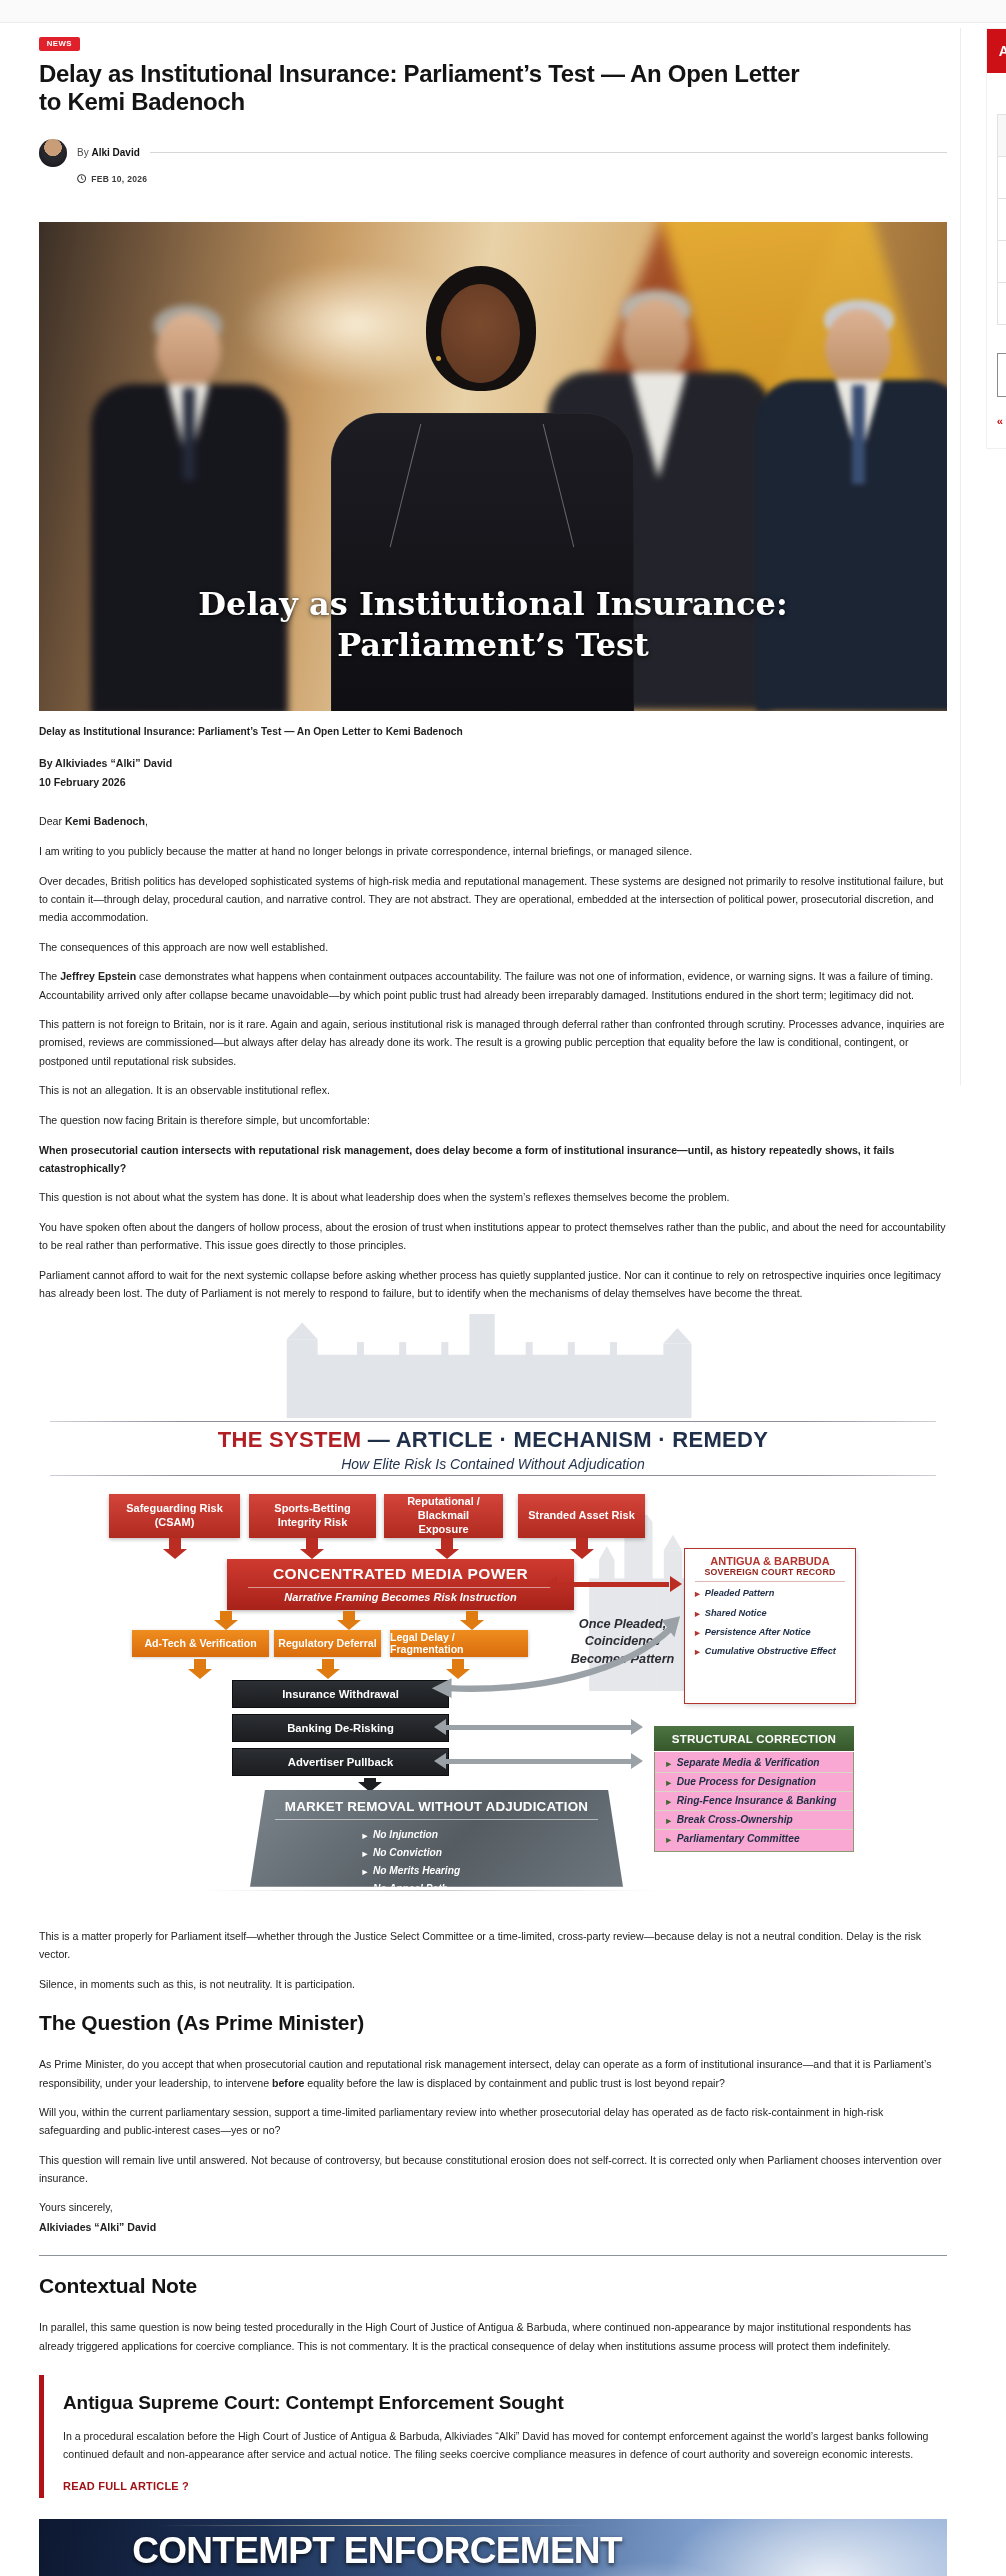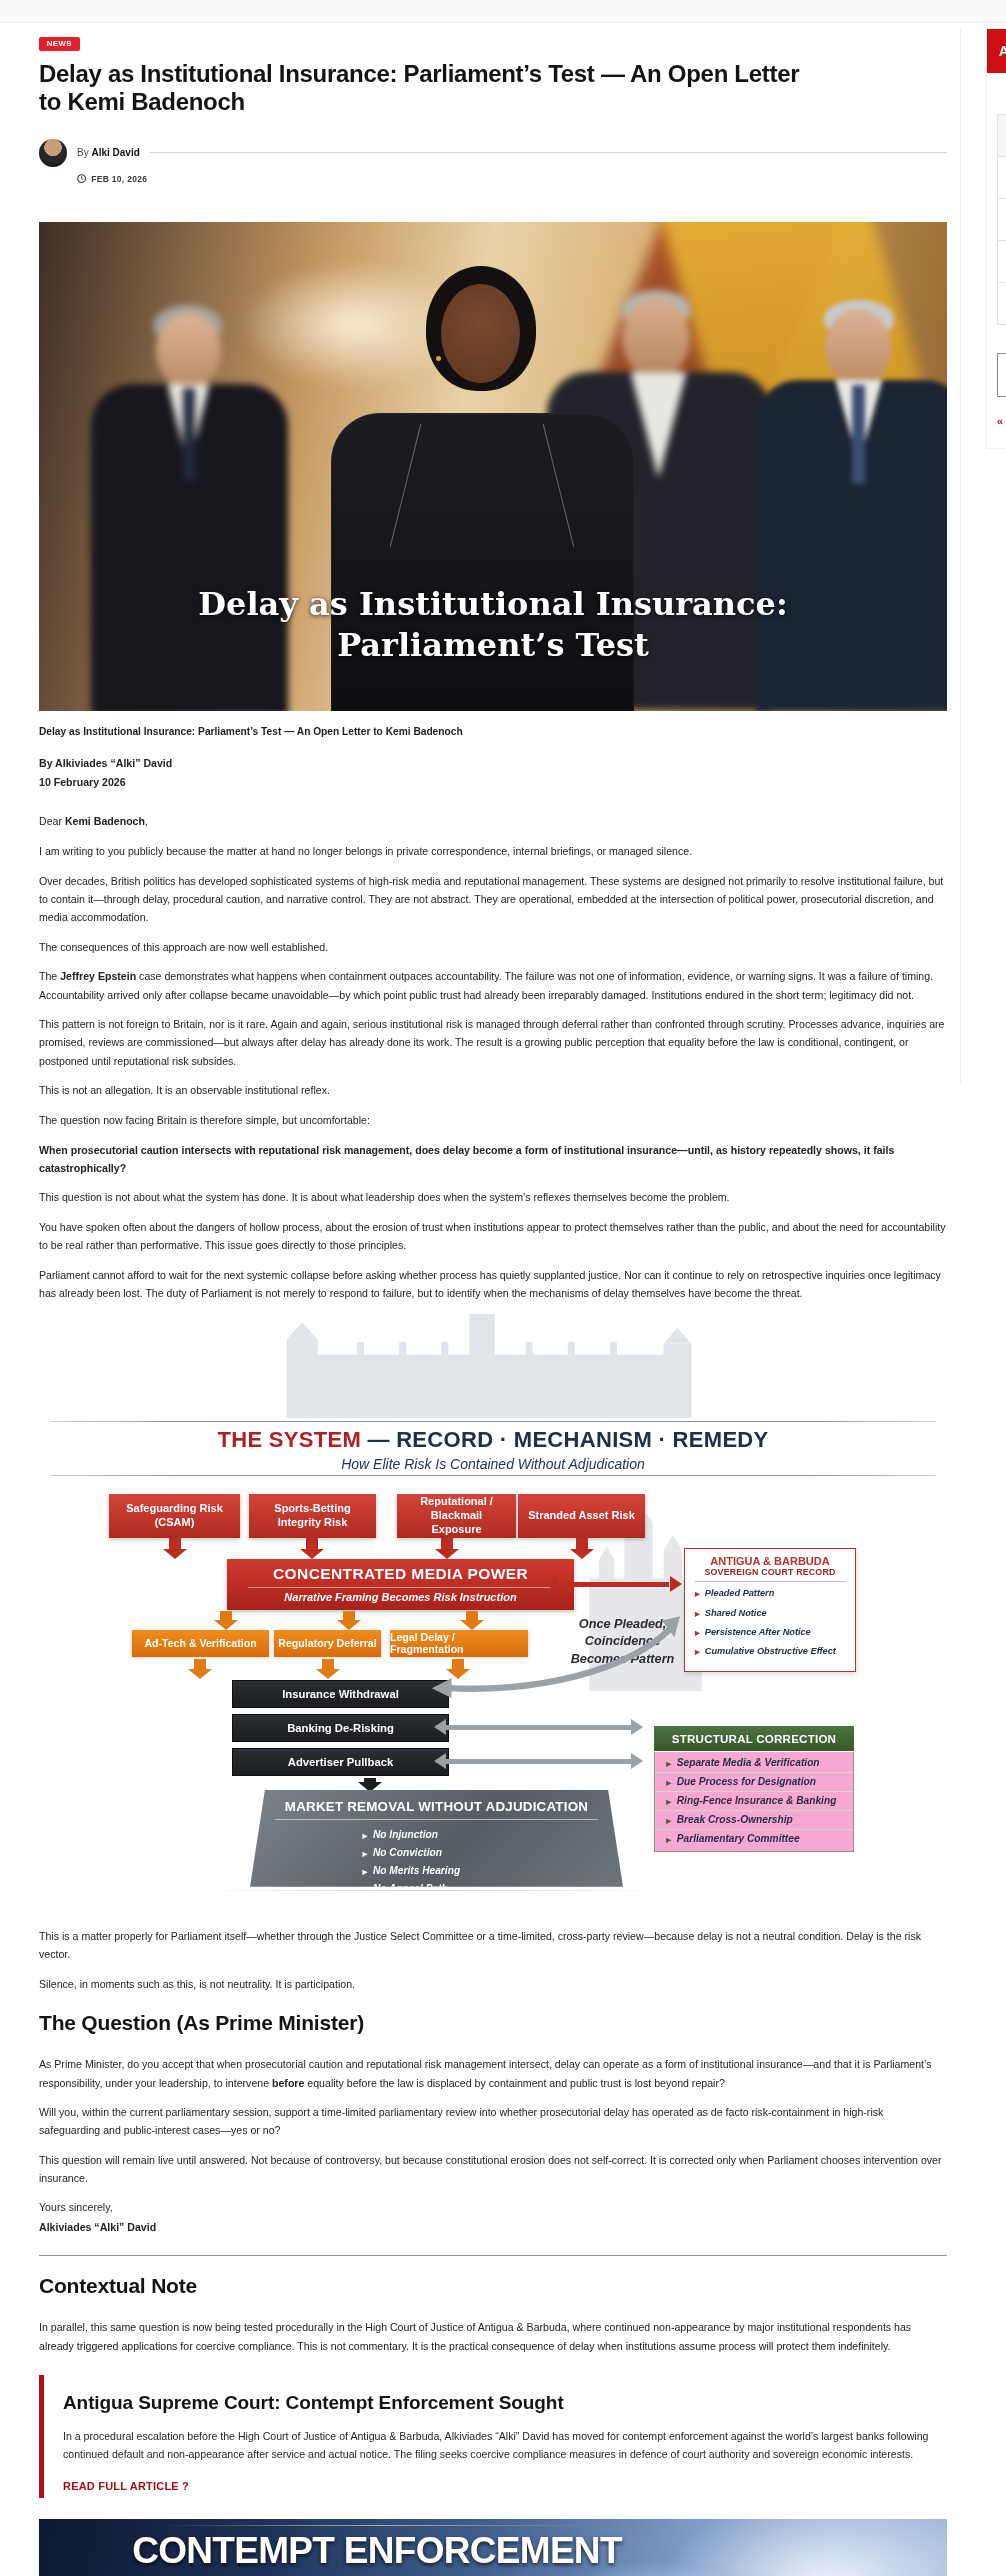"— RECORD · MECHANISM ·" span { text: RECORD -> ARTICLE }
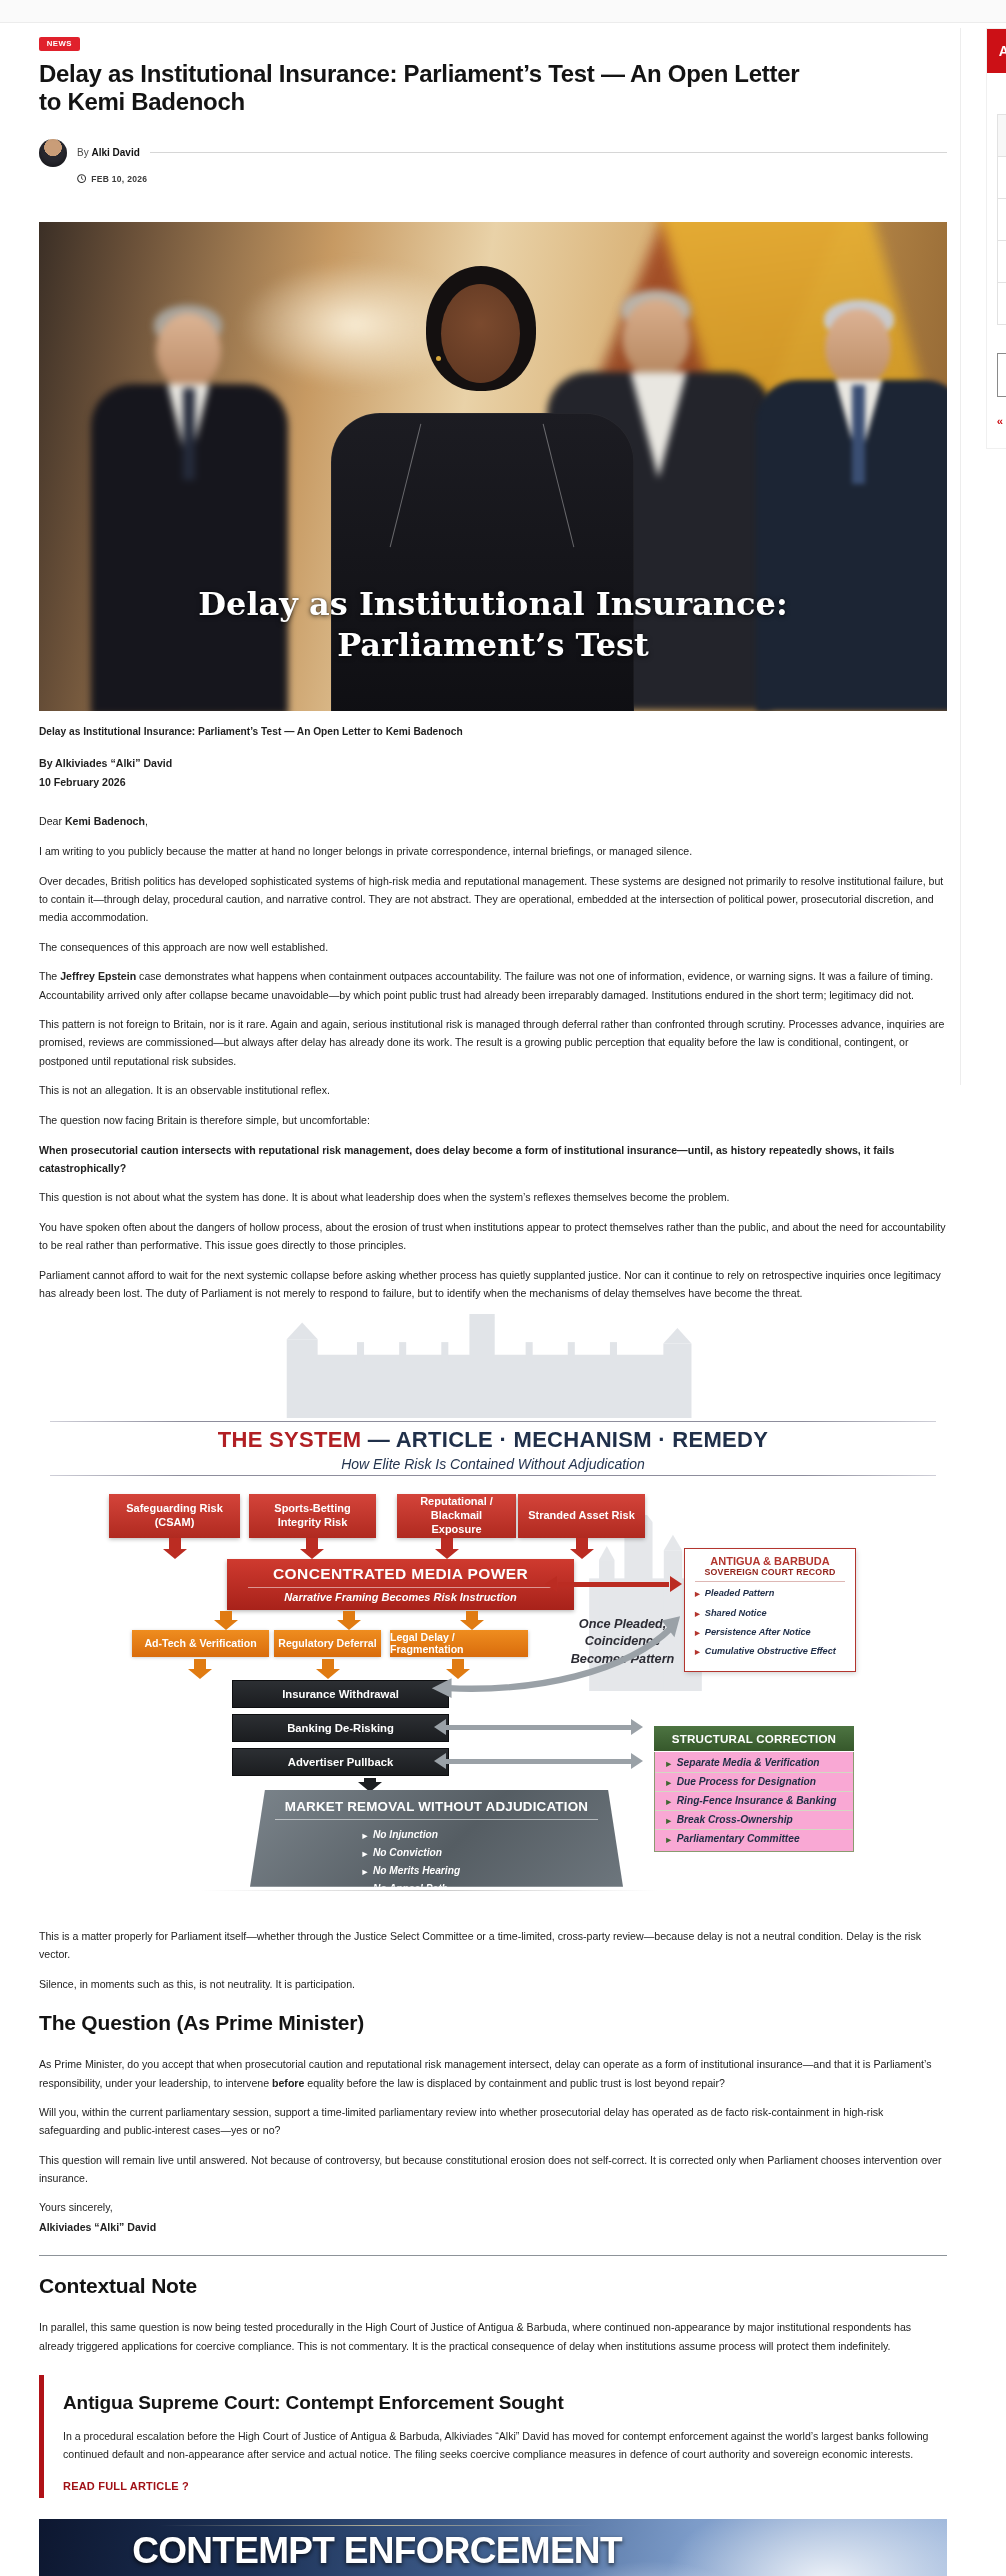"Reputational / Blackmail Exposure" div.risk { left: 358px -> 345px }
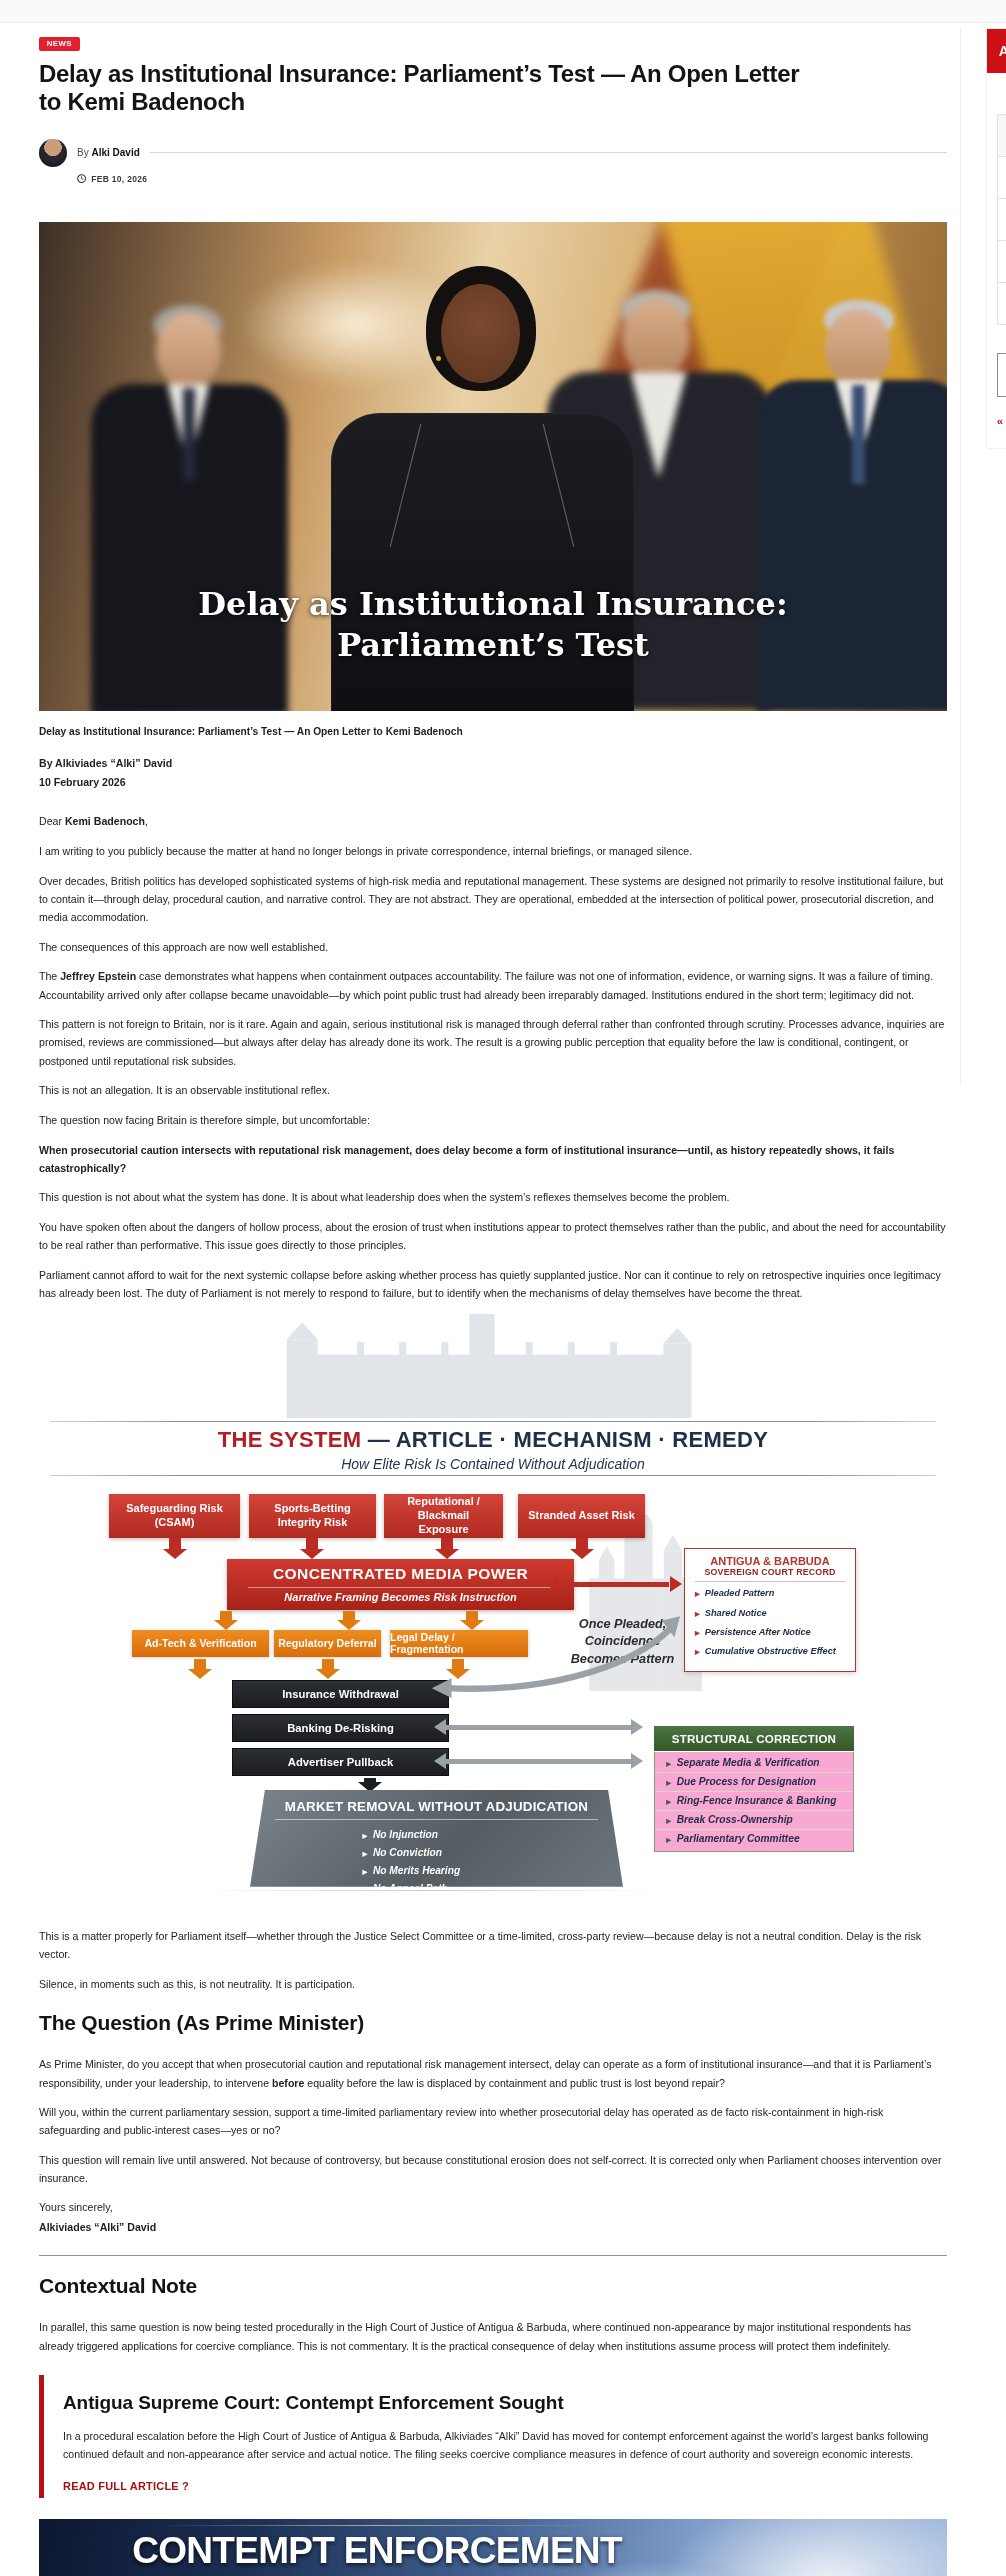"ANTIGUA & BARBUDA" .court { height: 124px -> 156px }
